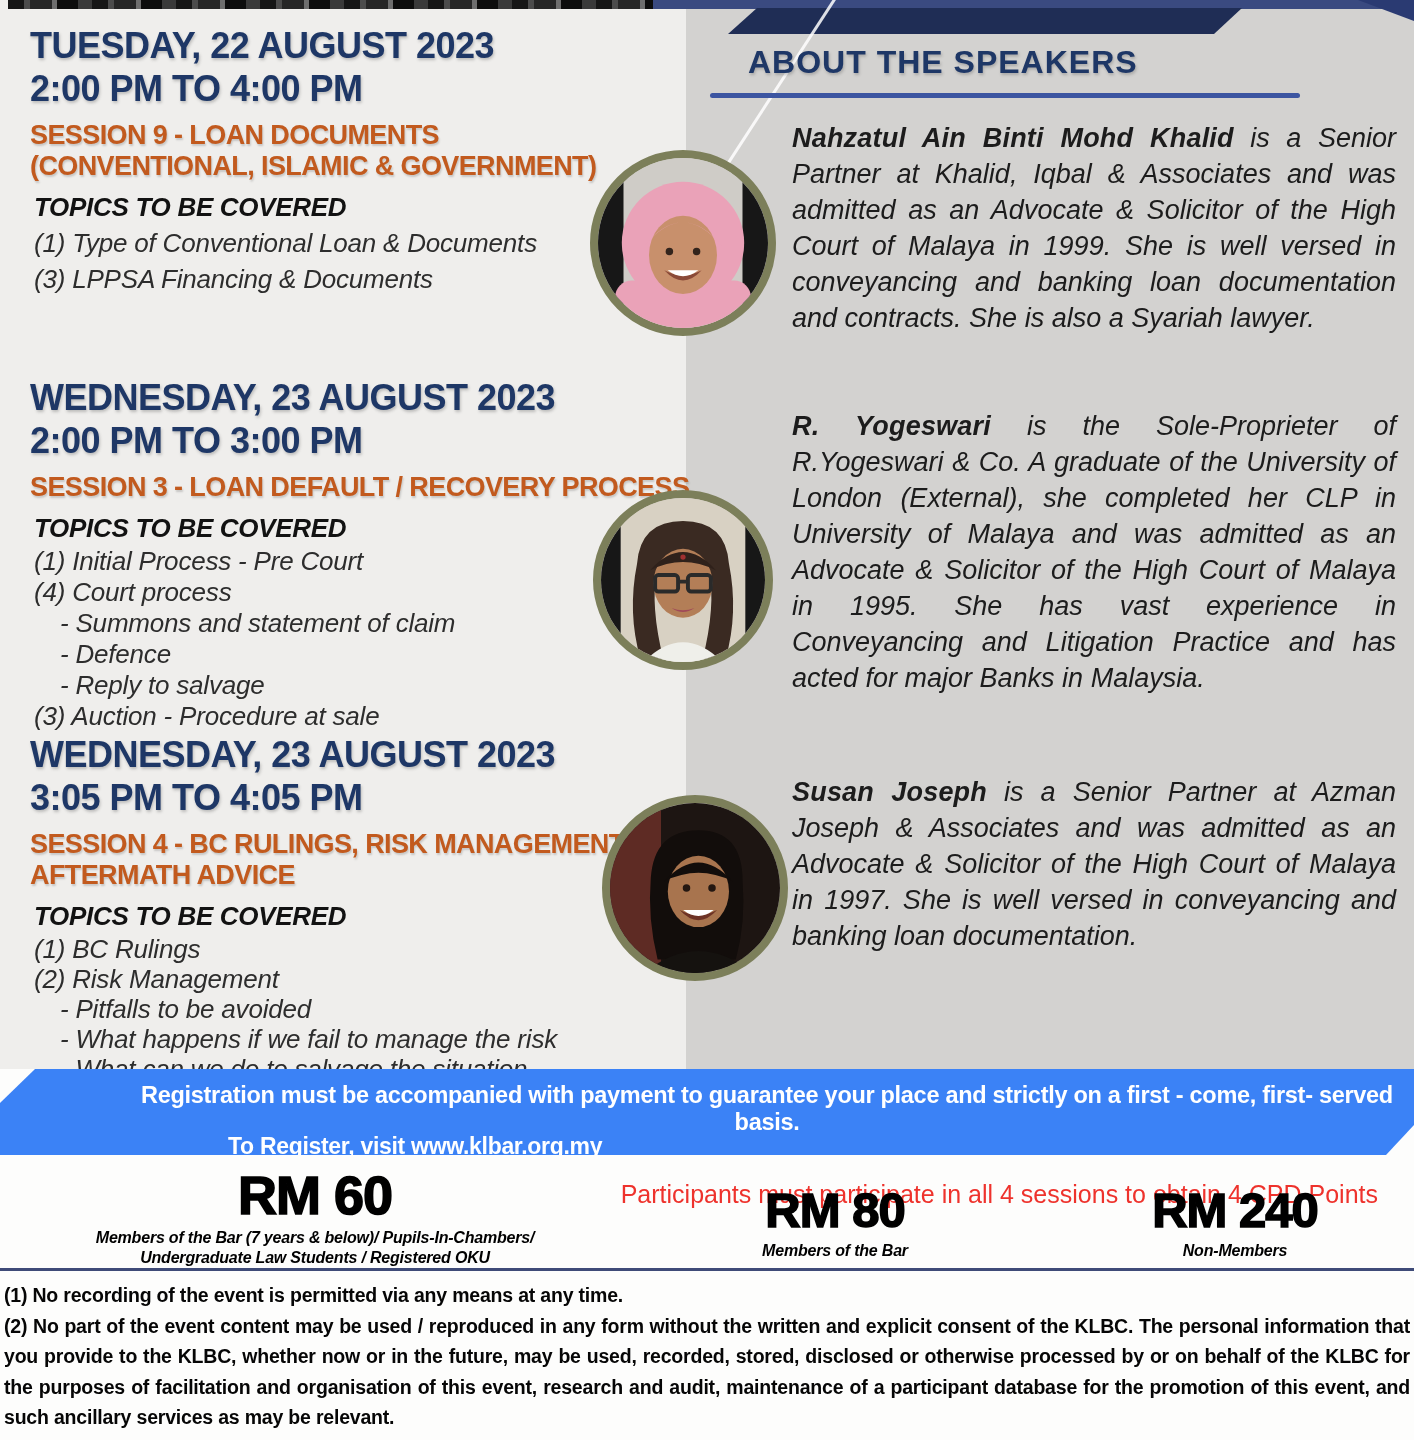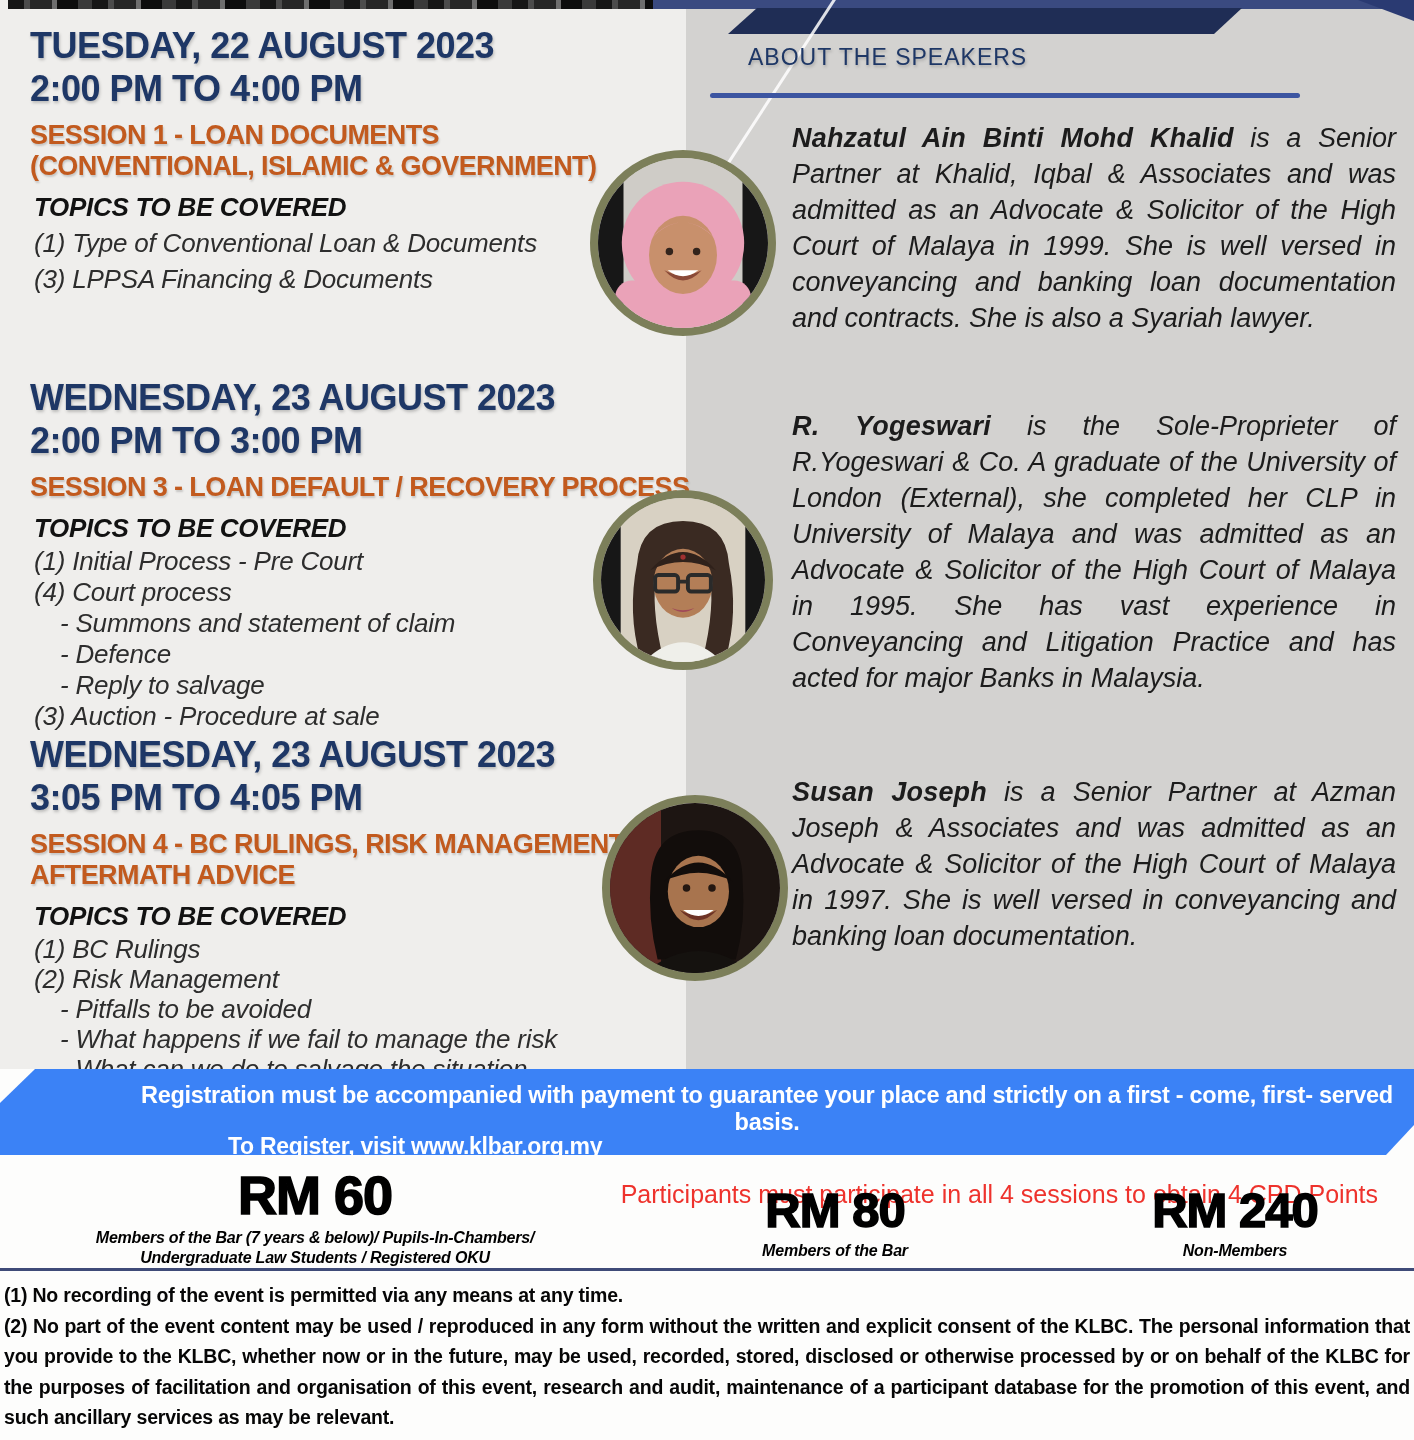"ABOUT THE SPEAKERS" .about-h { font-size: 23px -> 32px; font-weight: normal -> bold }
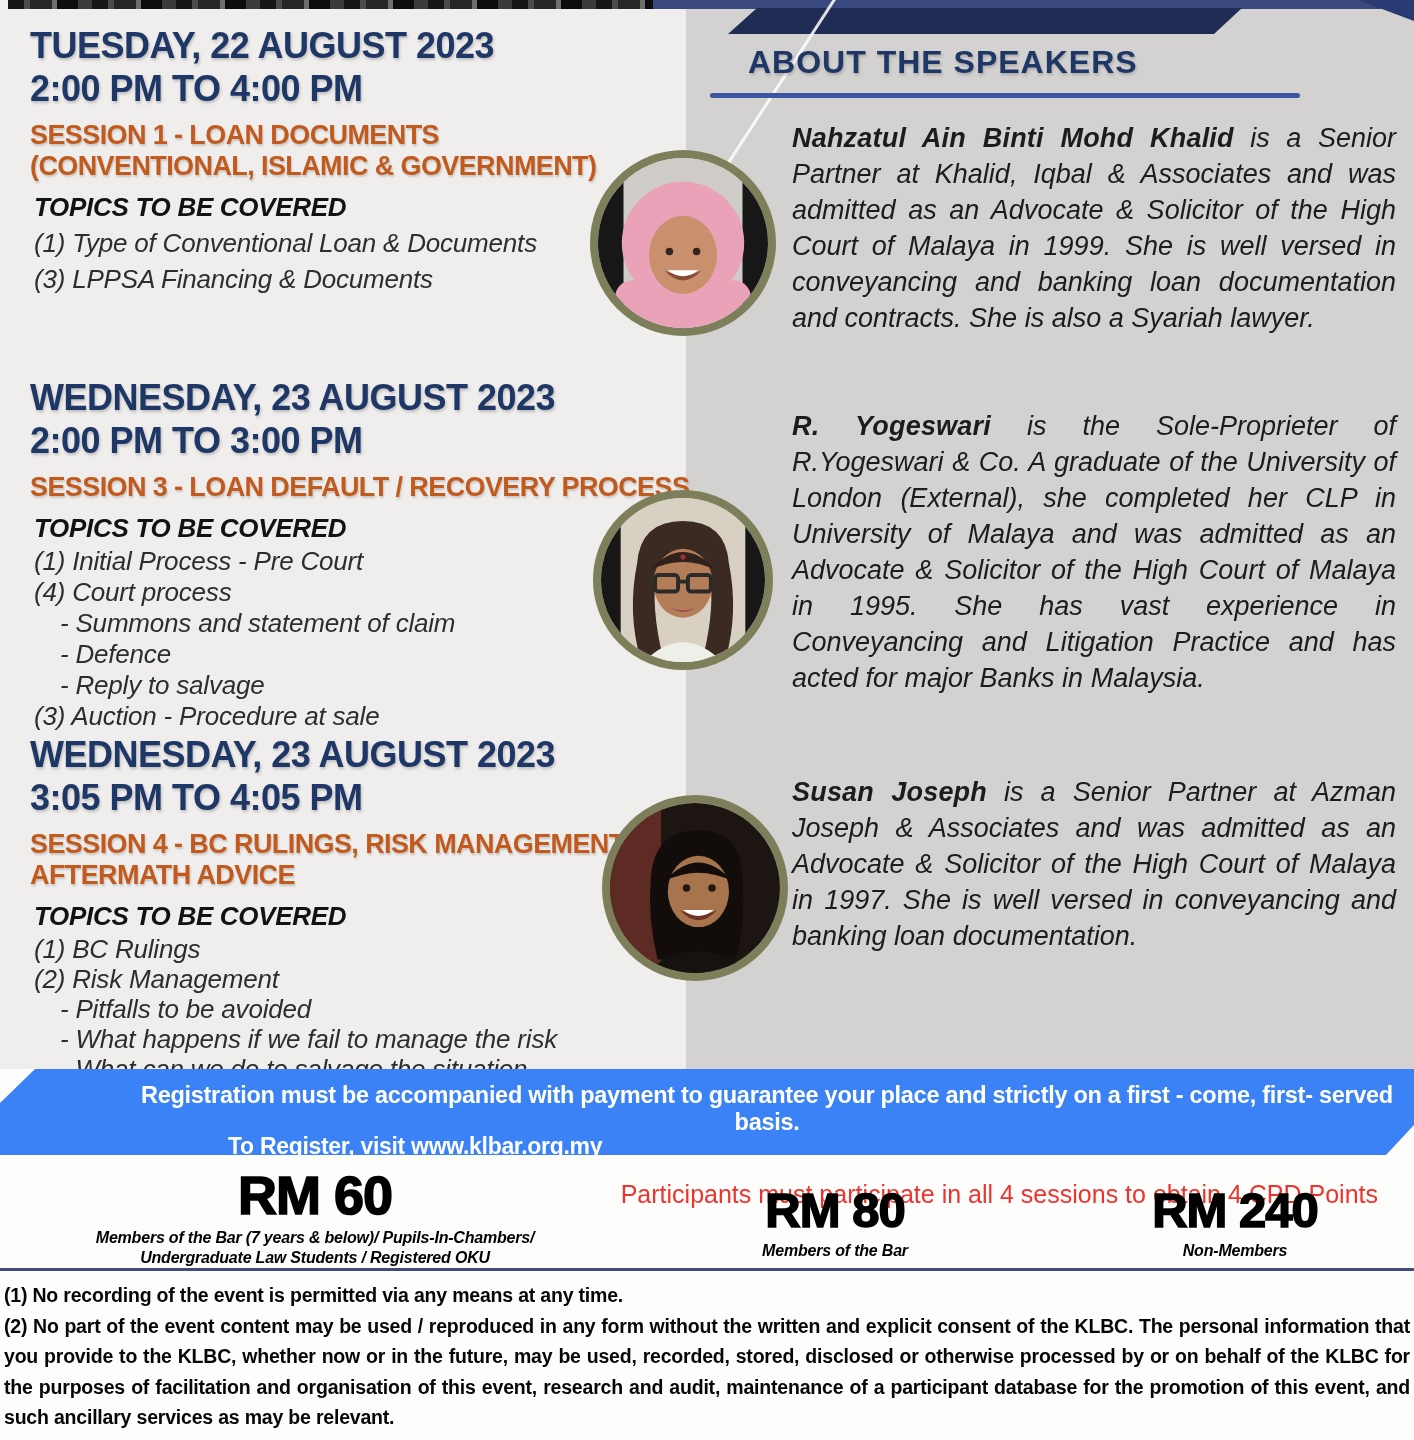"SESSION 1 - LOAN DOCUMENTS" div.session-line { text: 1 -> 9 }
